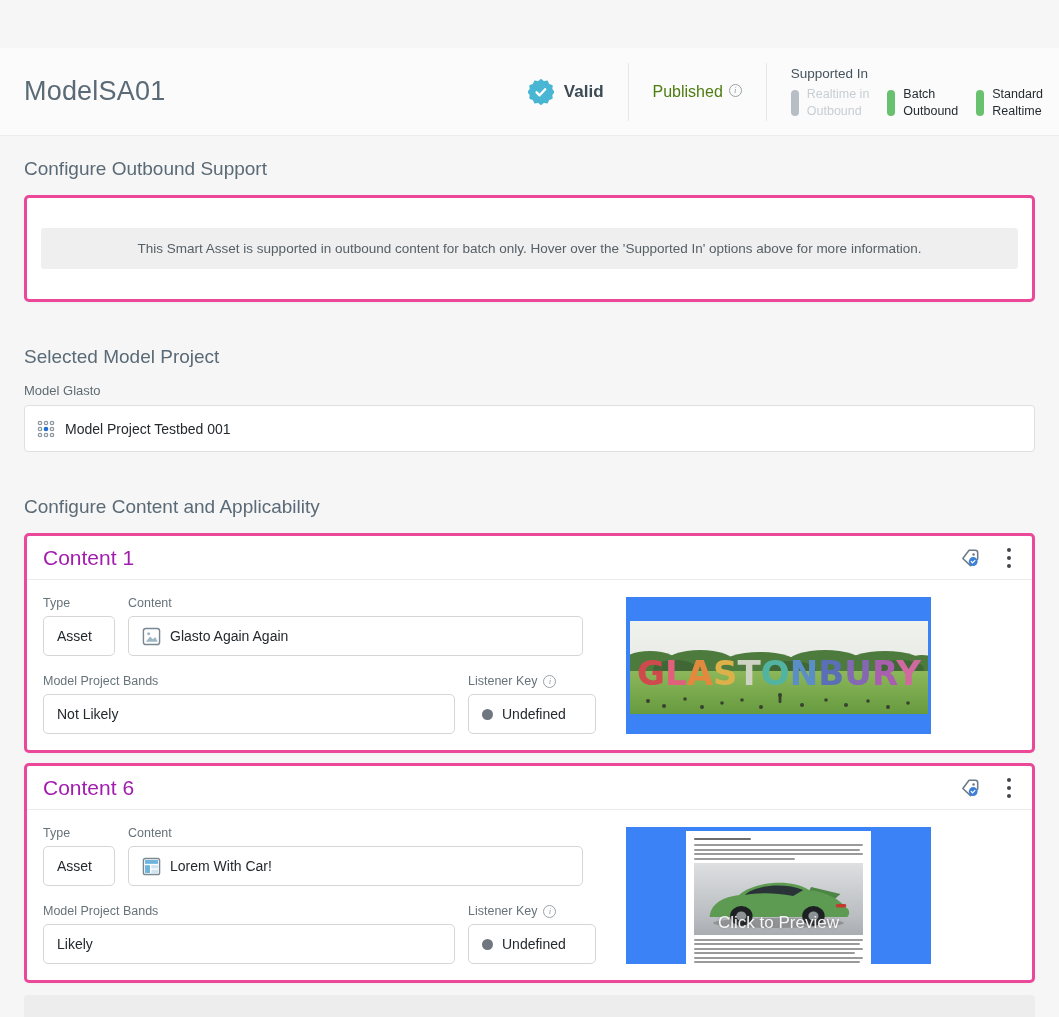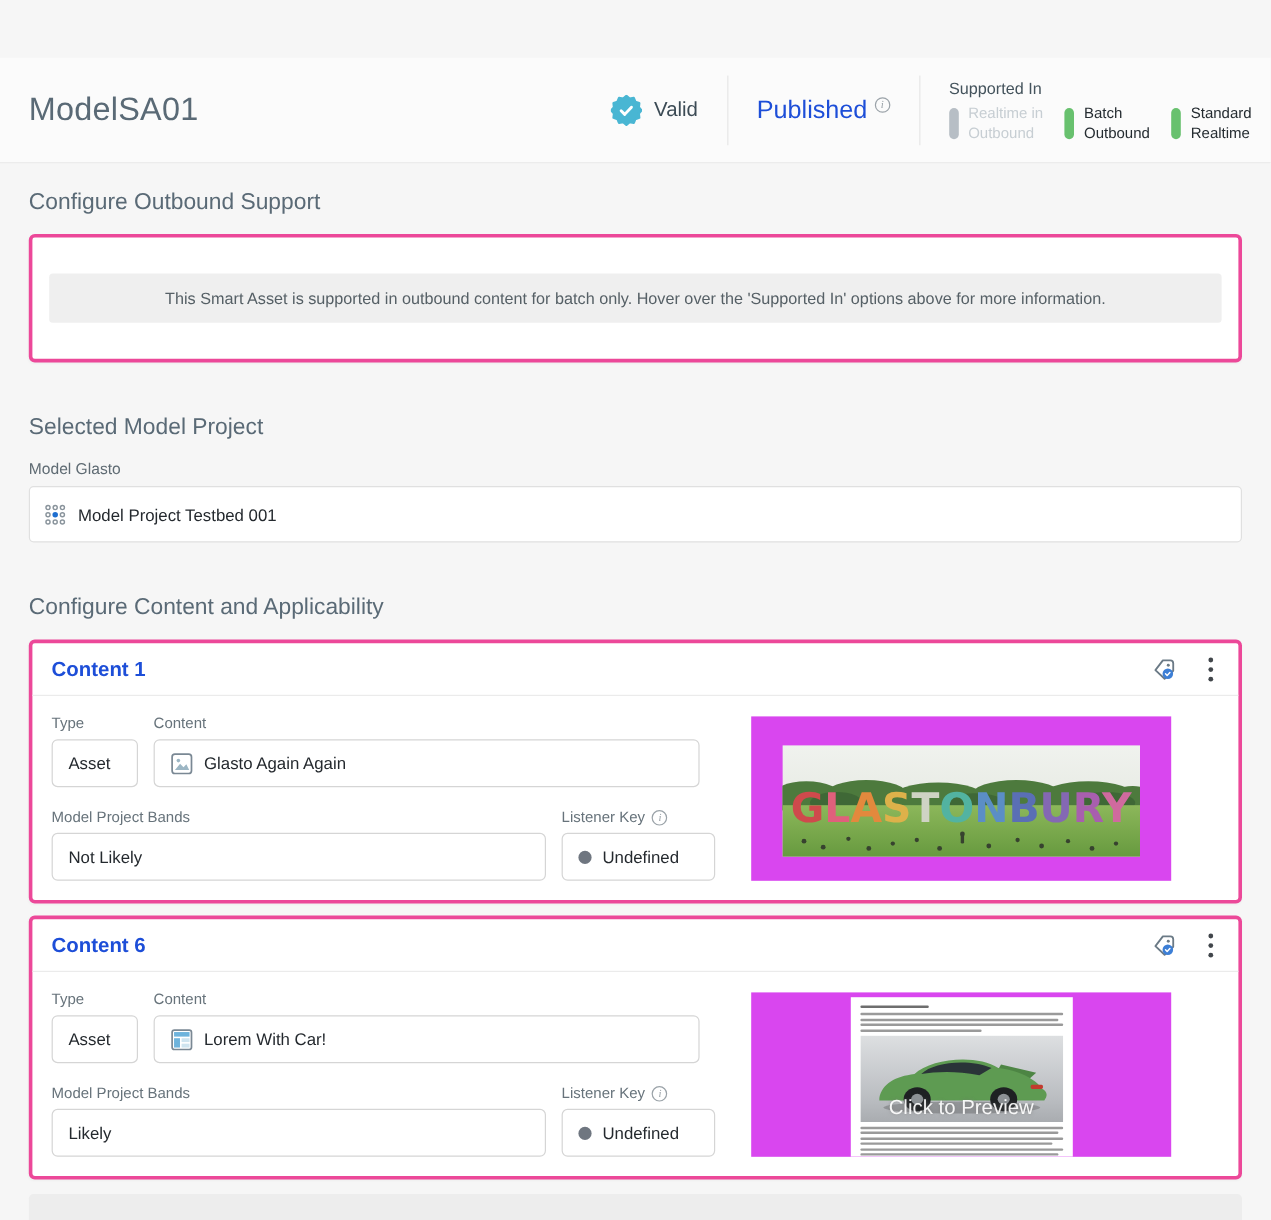"Valid" .valid-status { font-weight: none -> bold }
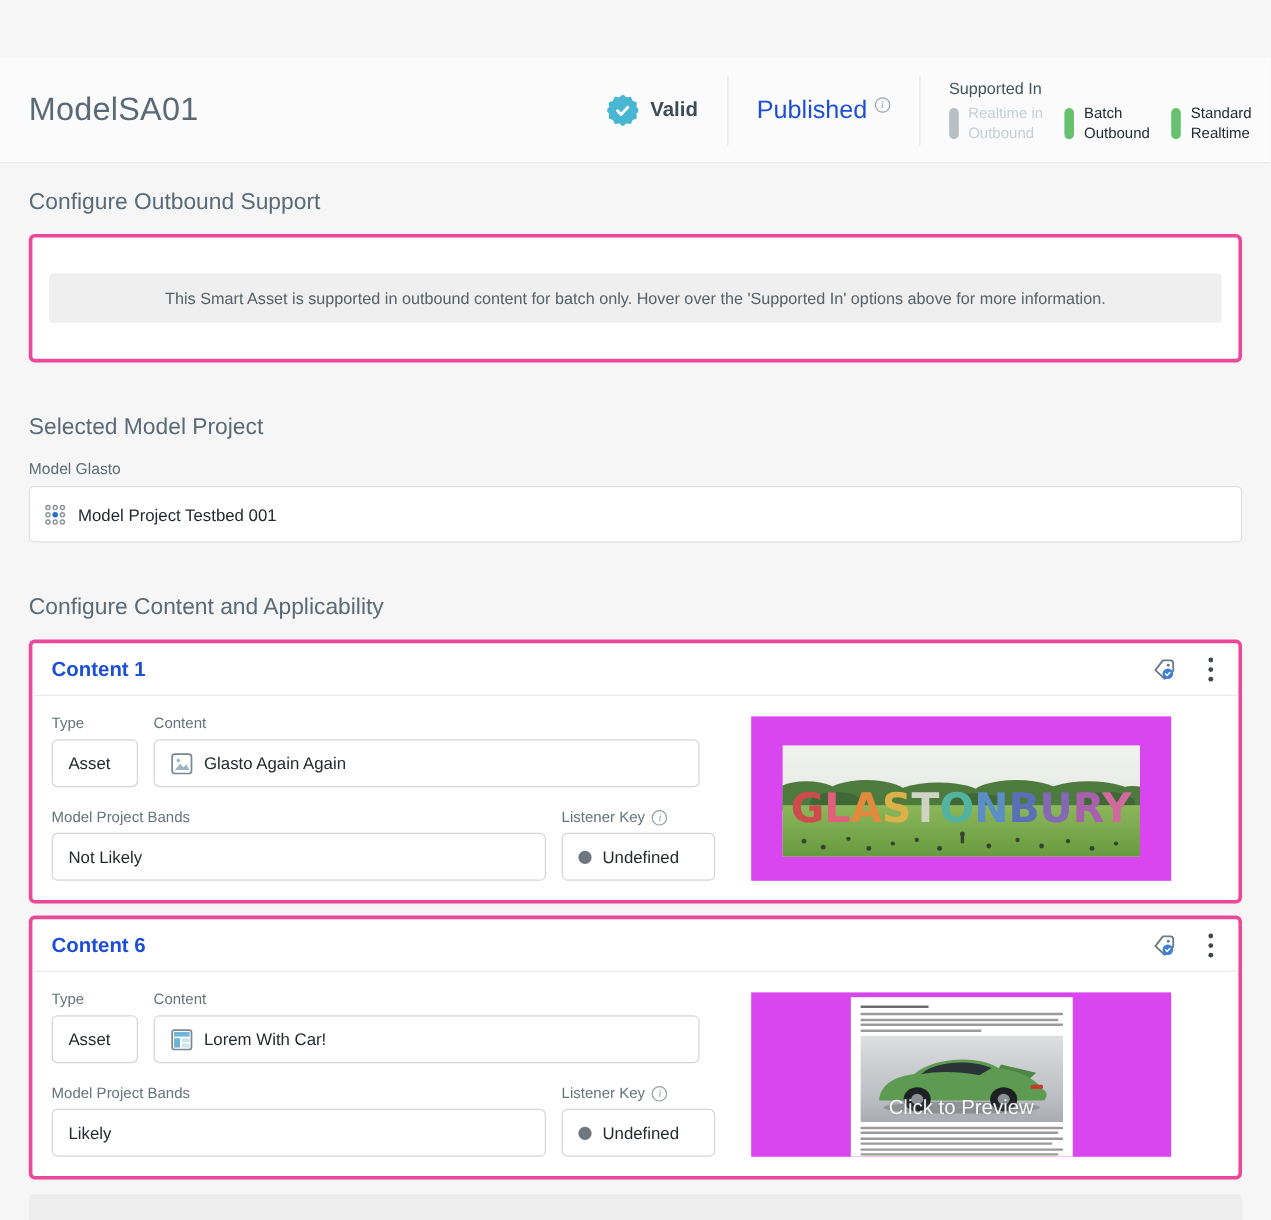"Published" .published-status .lbl { color: #1d4ed8 -> #4d7c0f; font-size: 21px -> 16px }
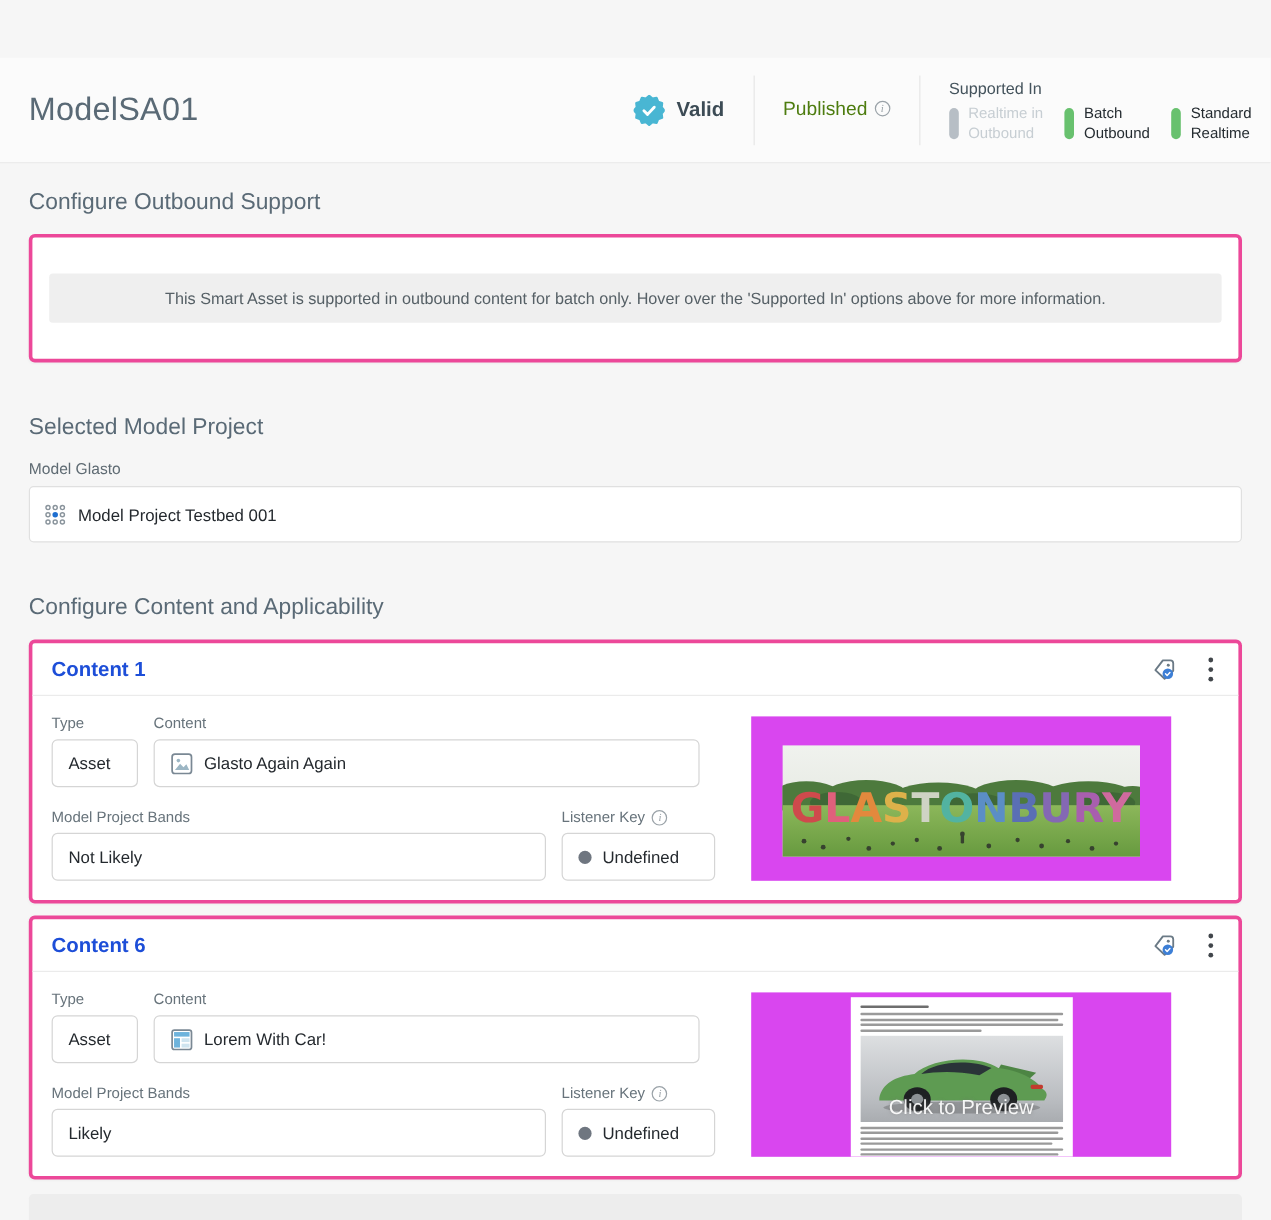"Content 1" .cc-title { color: #1d4ed8 -> #a21caf; font-size: 17px -> 21px; font-weight: 700 -> 400 }
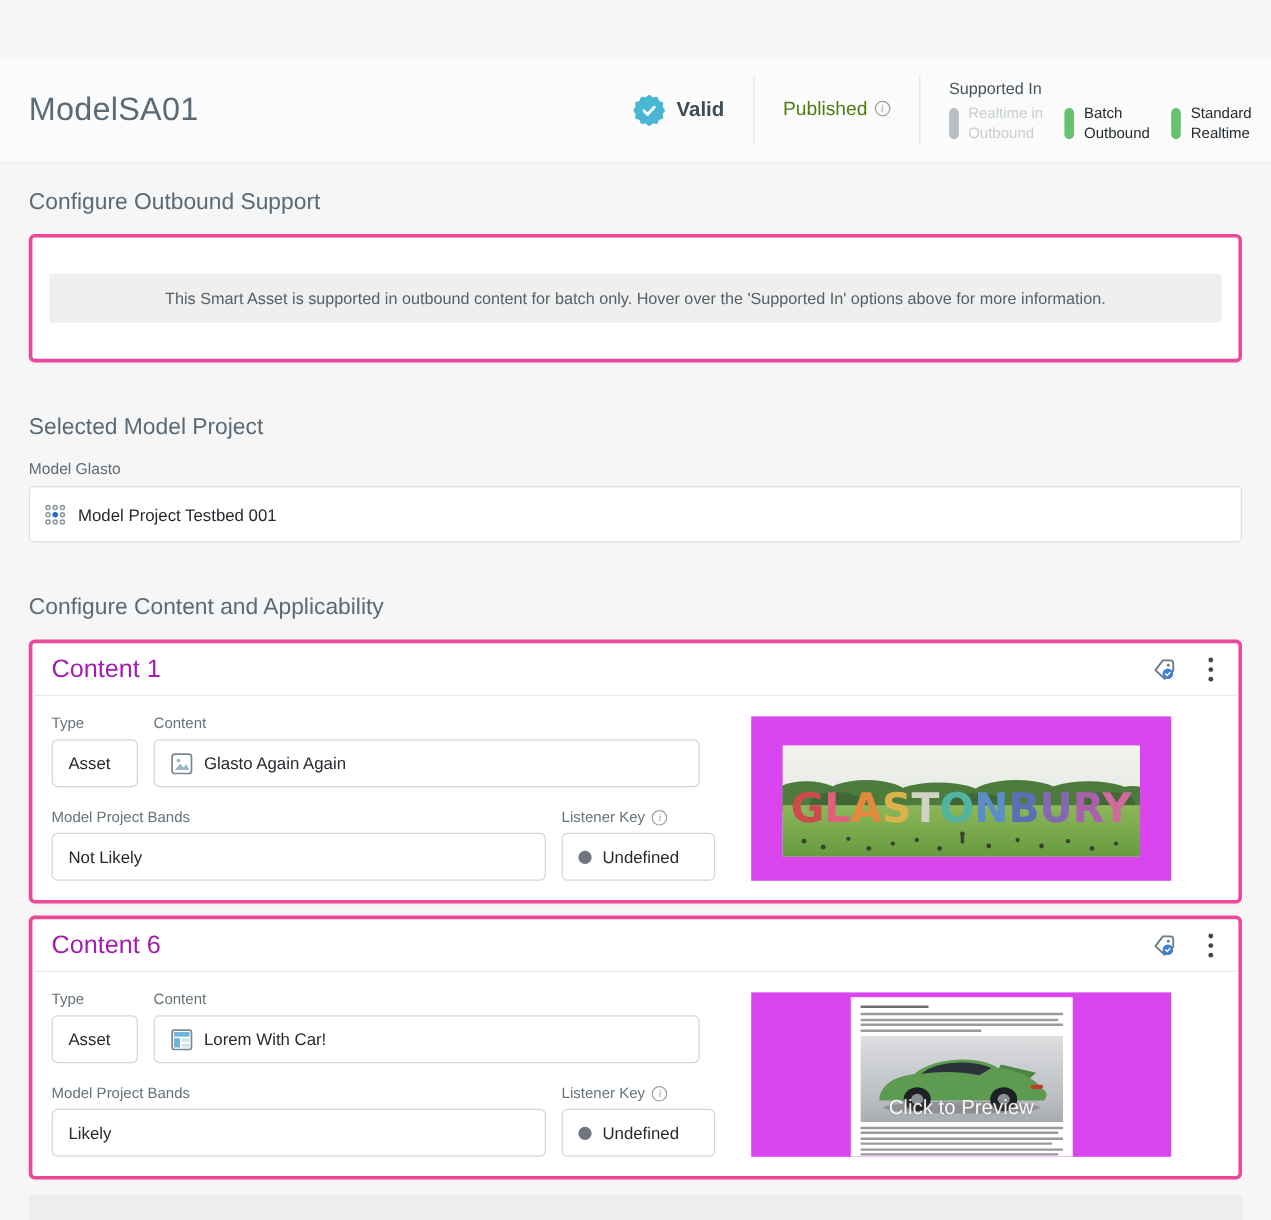"GLASTONBURY" .preview-box { background: #d946ef -> #3b82f6; width: 350px -> 305px }
